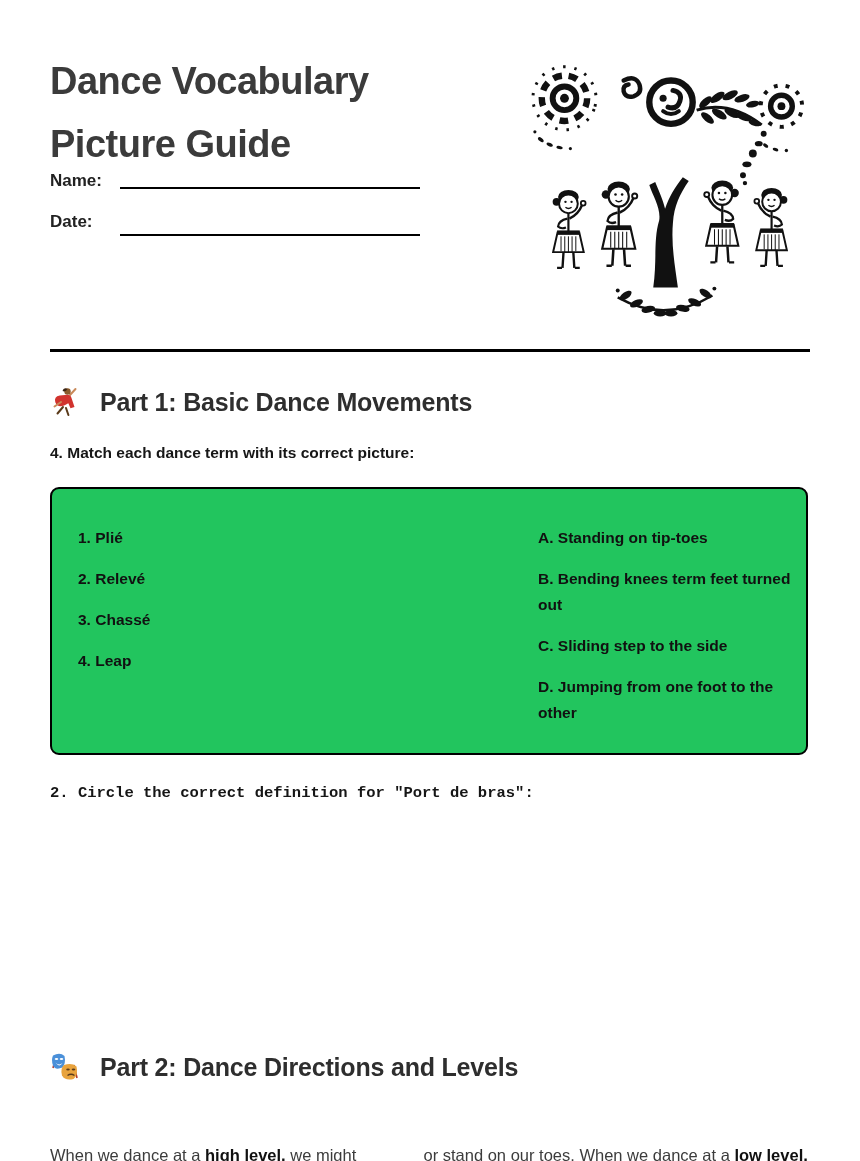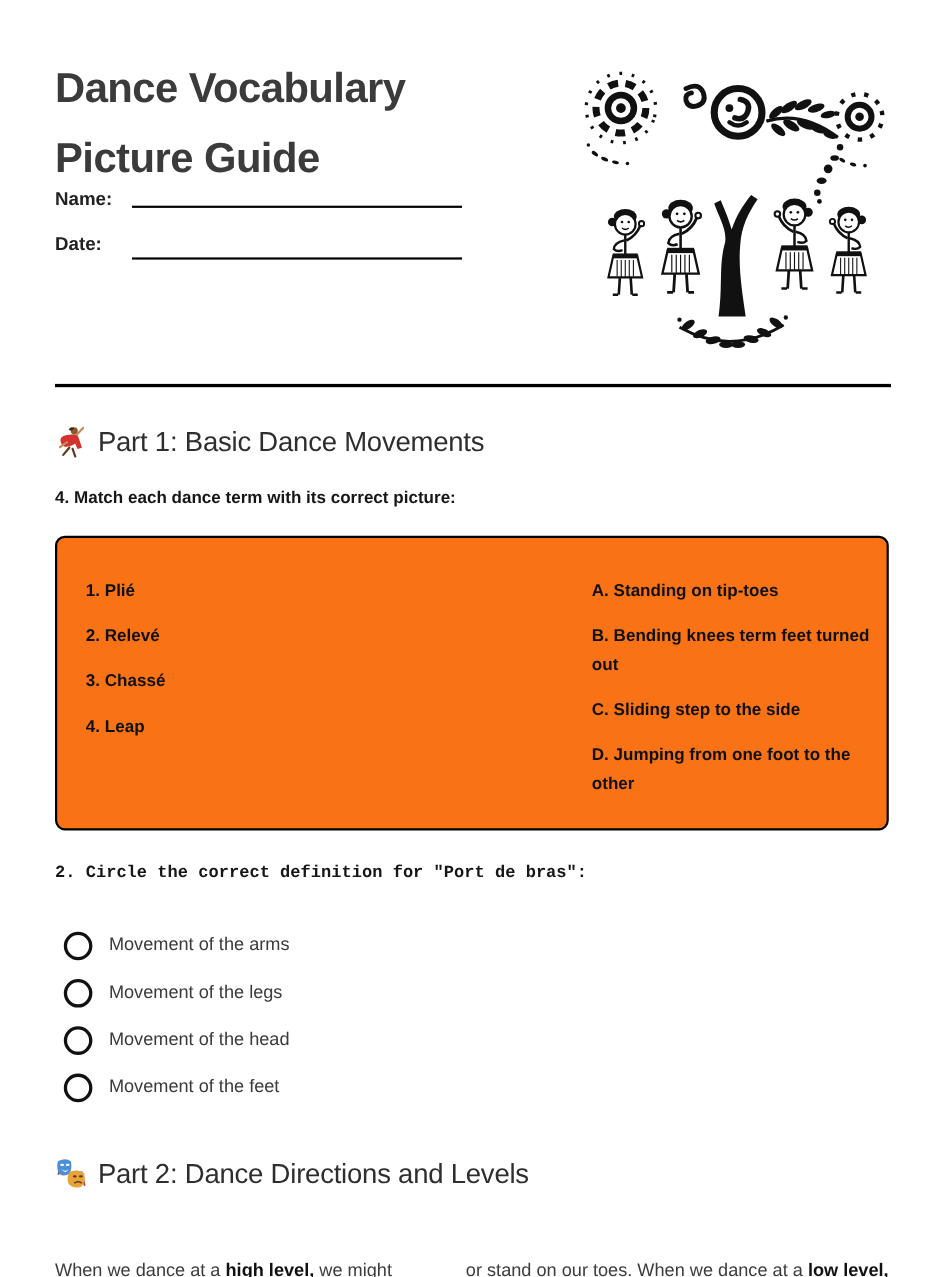"Part 1: Basic Dance Movements" .section-heading { font-weight: 400 -> 700; gap: 9px -> 20px }
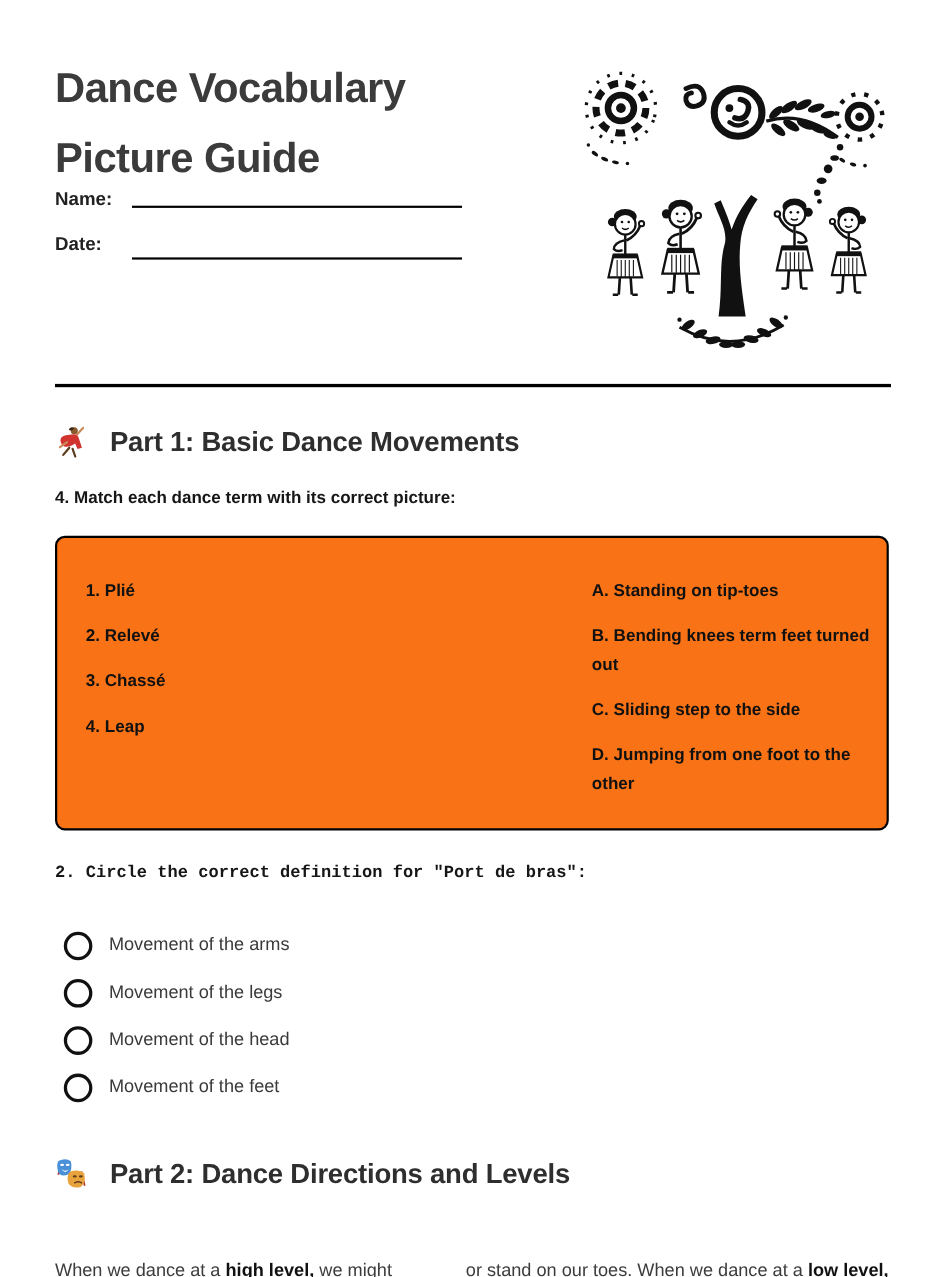"1. Plié" .match-box { background: #f97316 -> #22c55e }
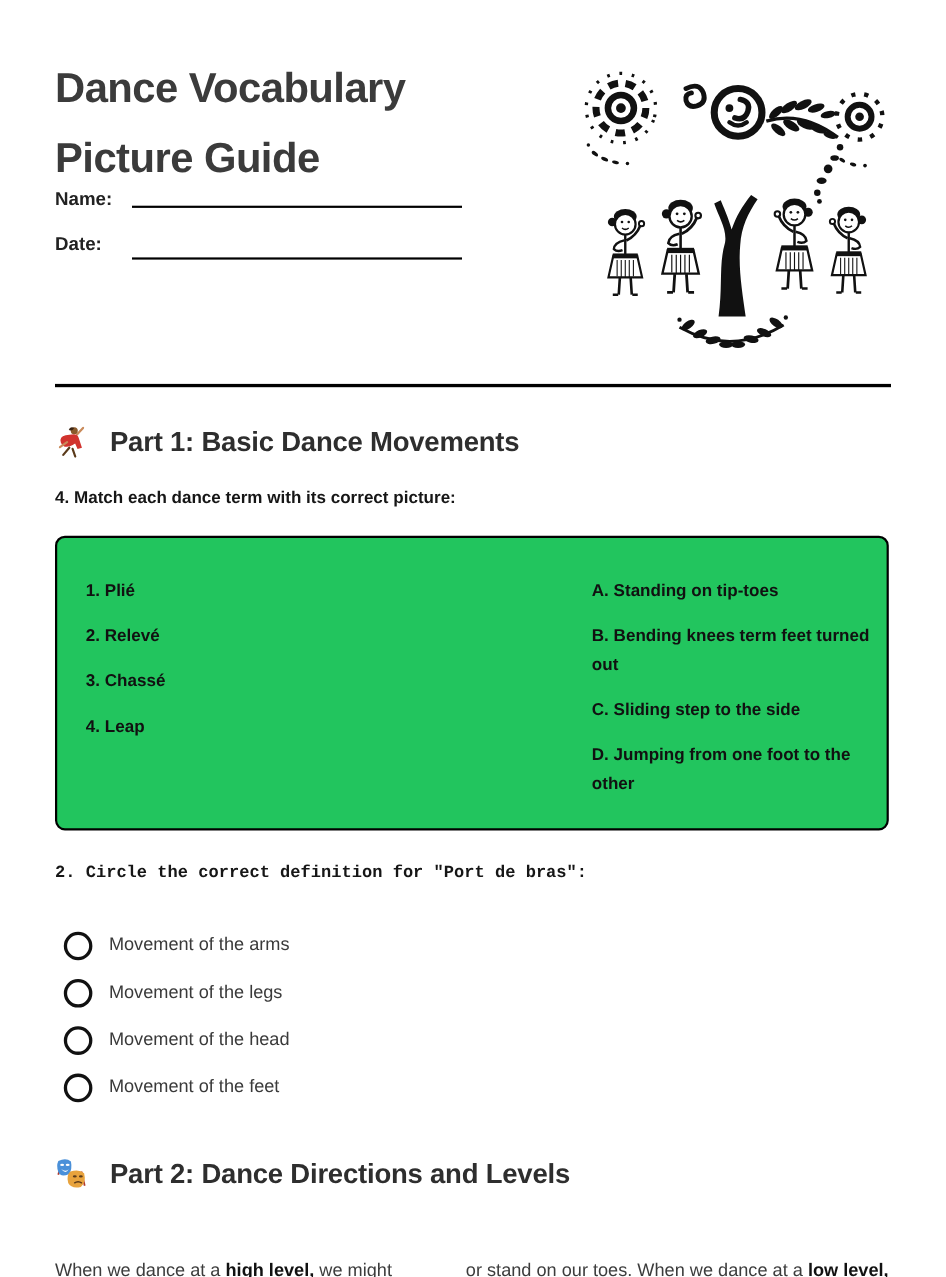"Movement of the arms" div.radio-group { html: <div> <div> <span></span> <span>Movement of the arms</span> </div> <div> <span></span> <span>Movement of the legs</span> </div> <div> <span></span> <span>Movement of the head</span> </div> <div> <span></span> <span>Movement of the feet</span> </div> </div> -> none }
